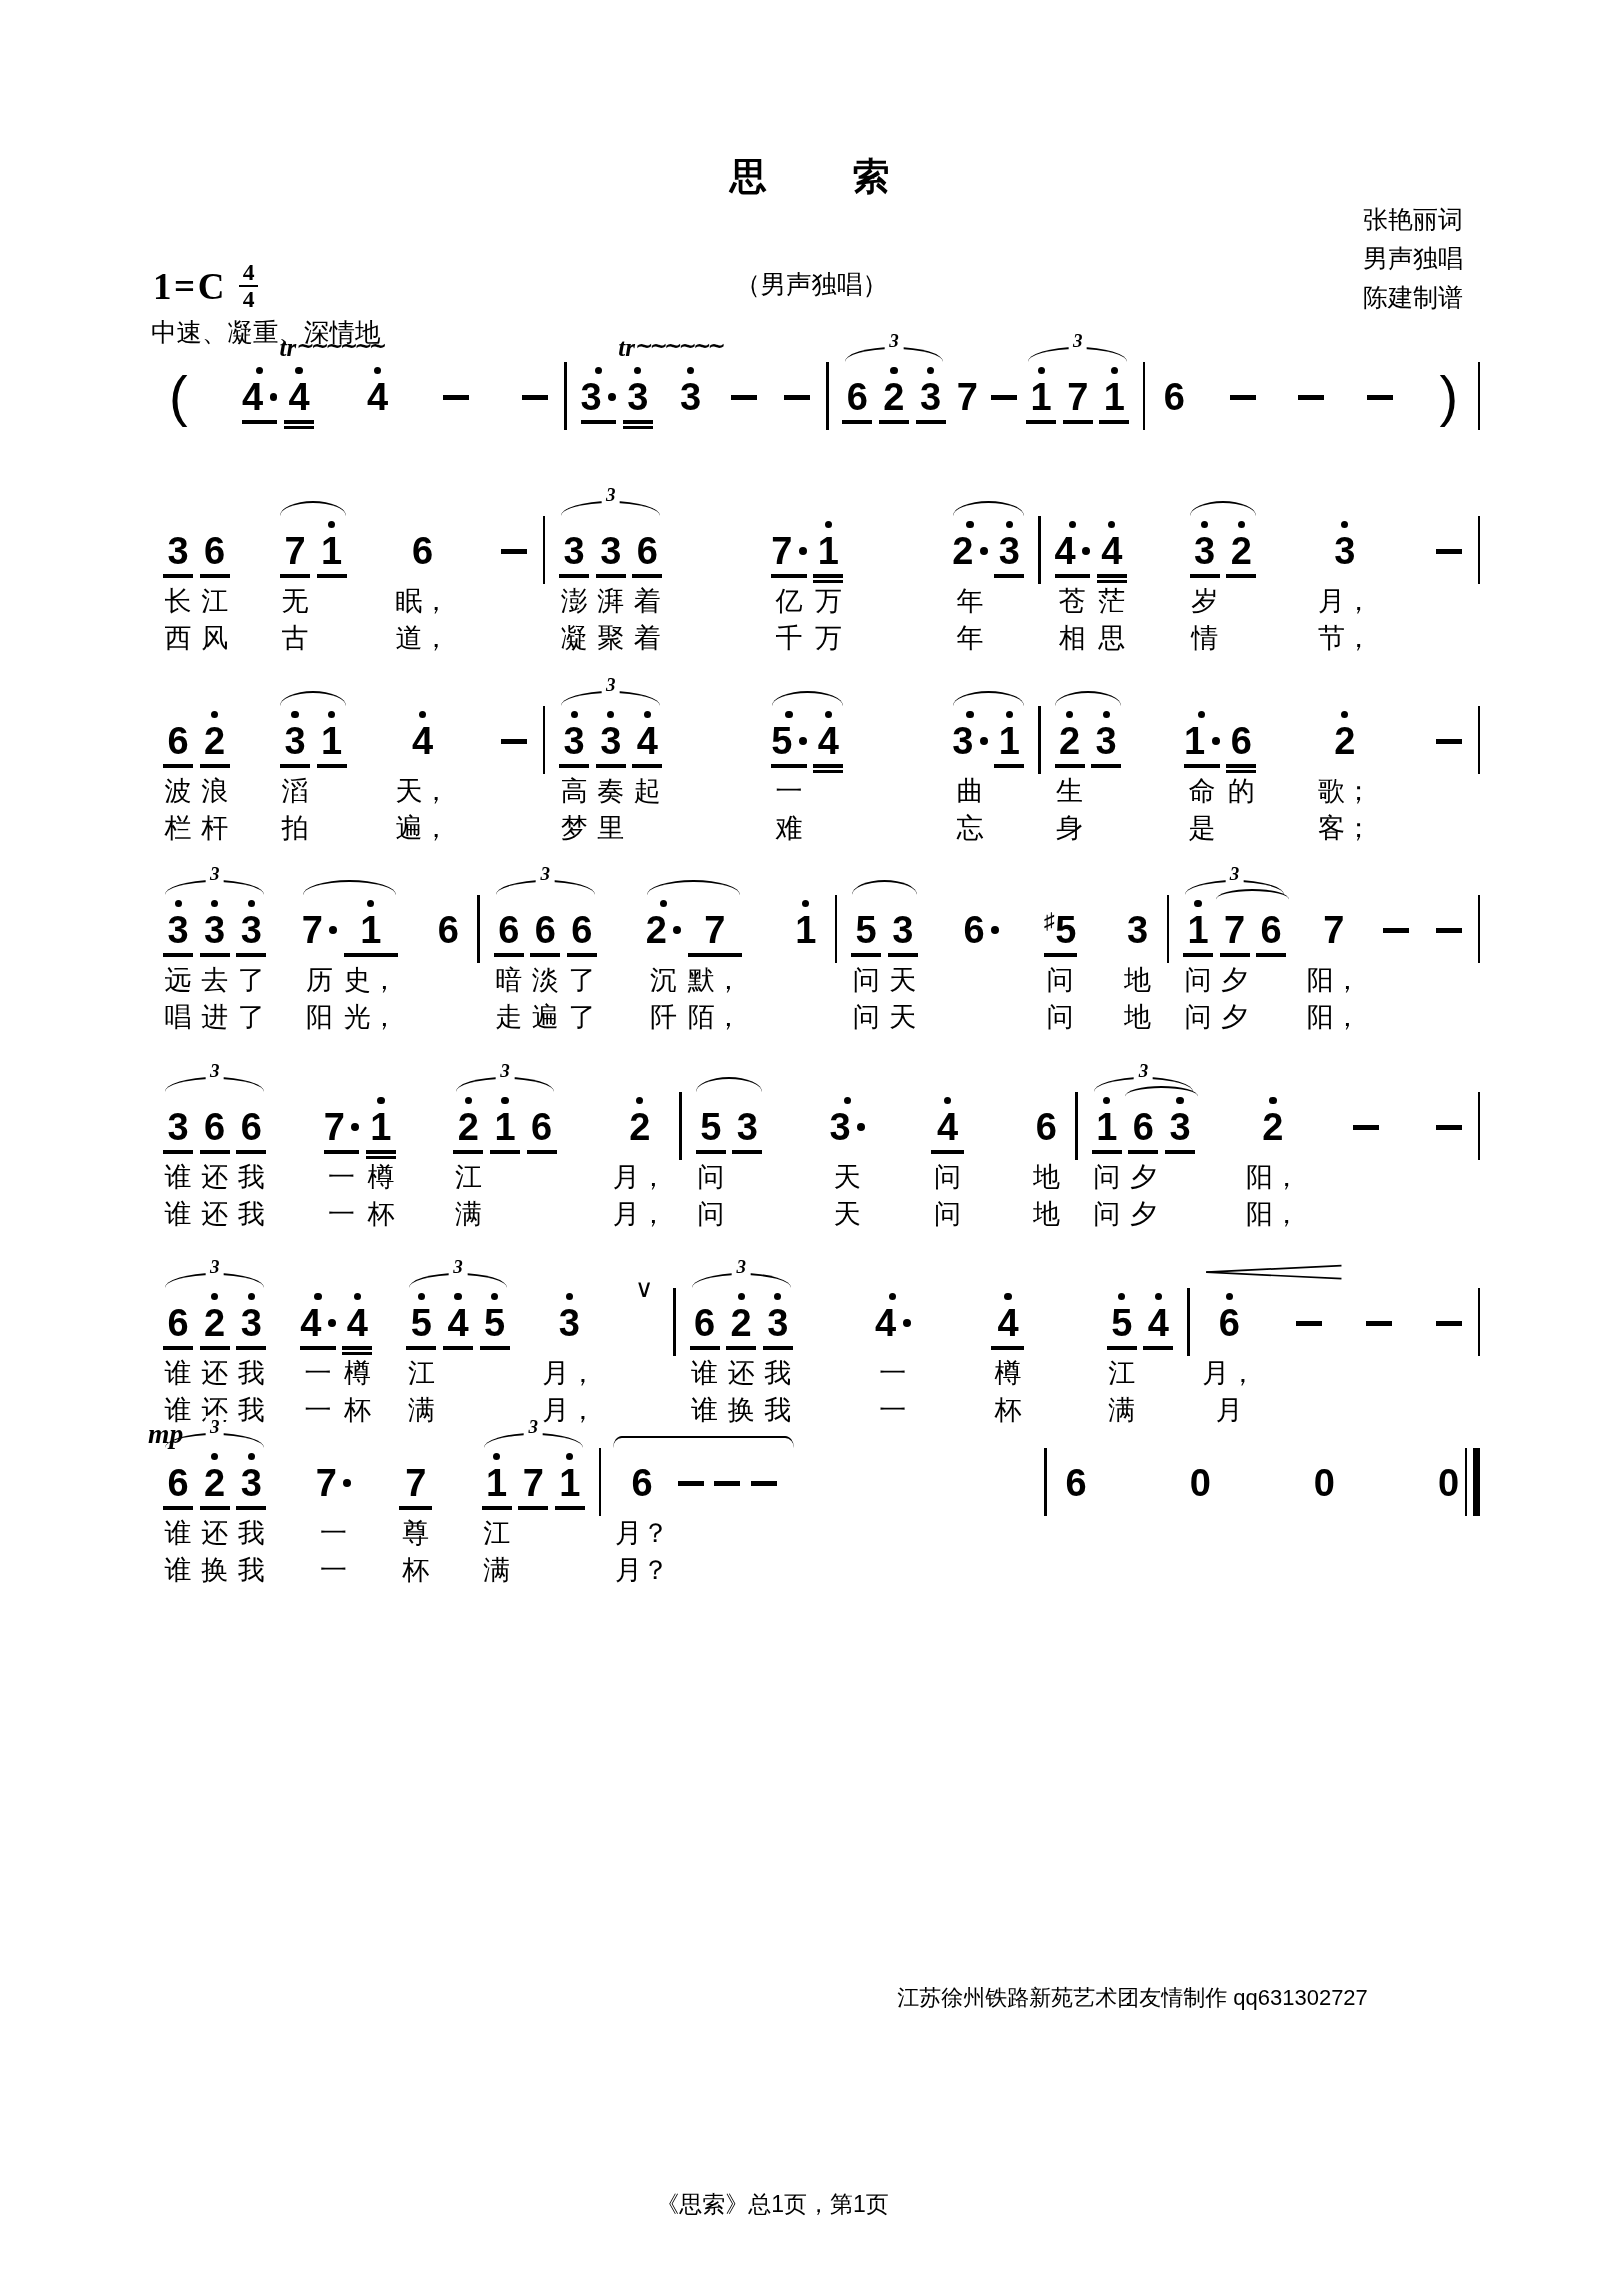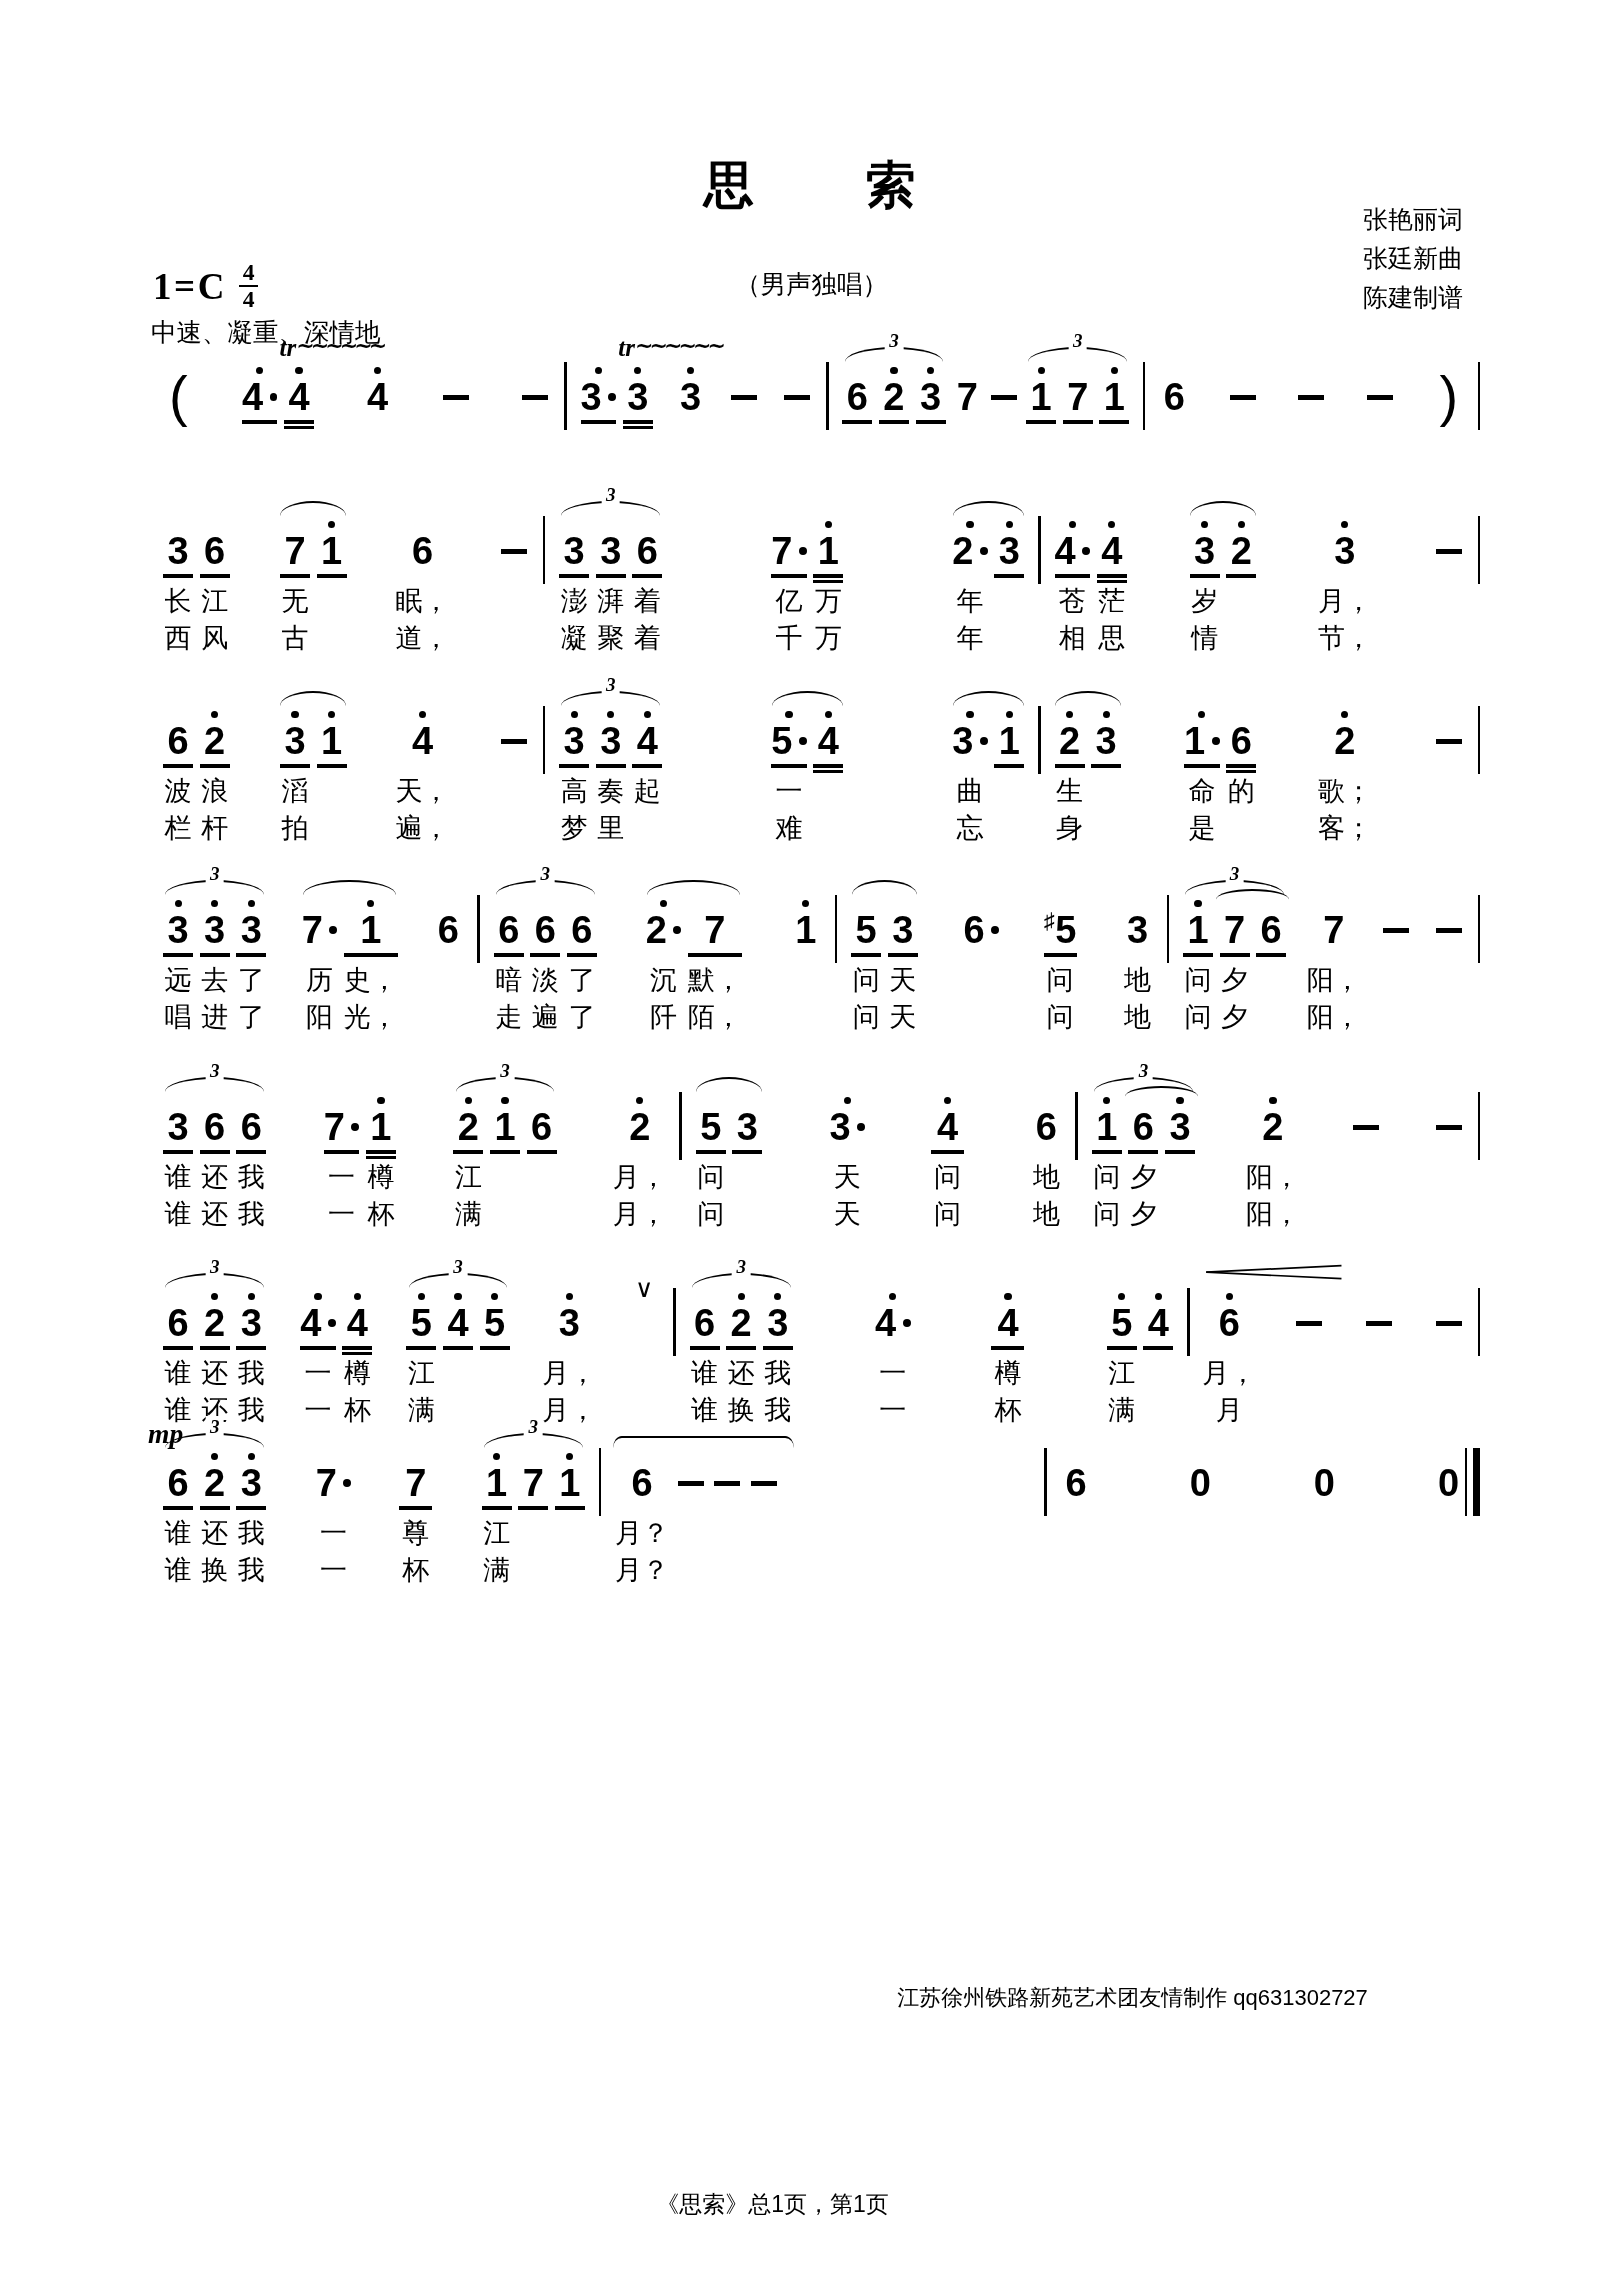"思 索" #title { font-size: 50px -> 37px }
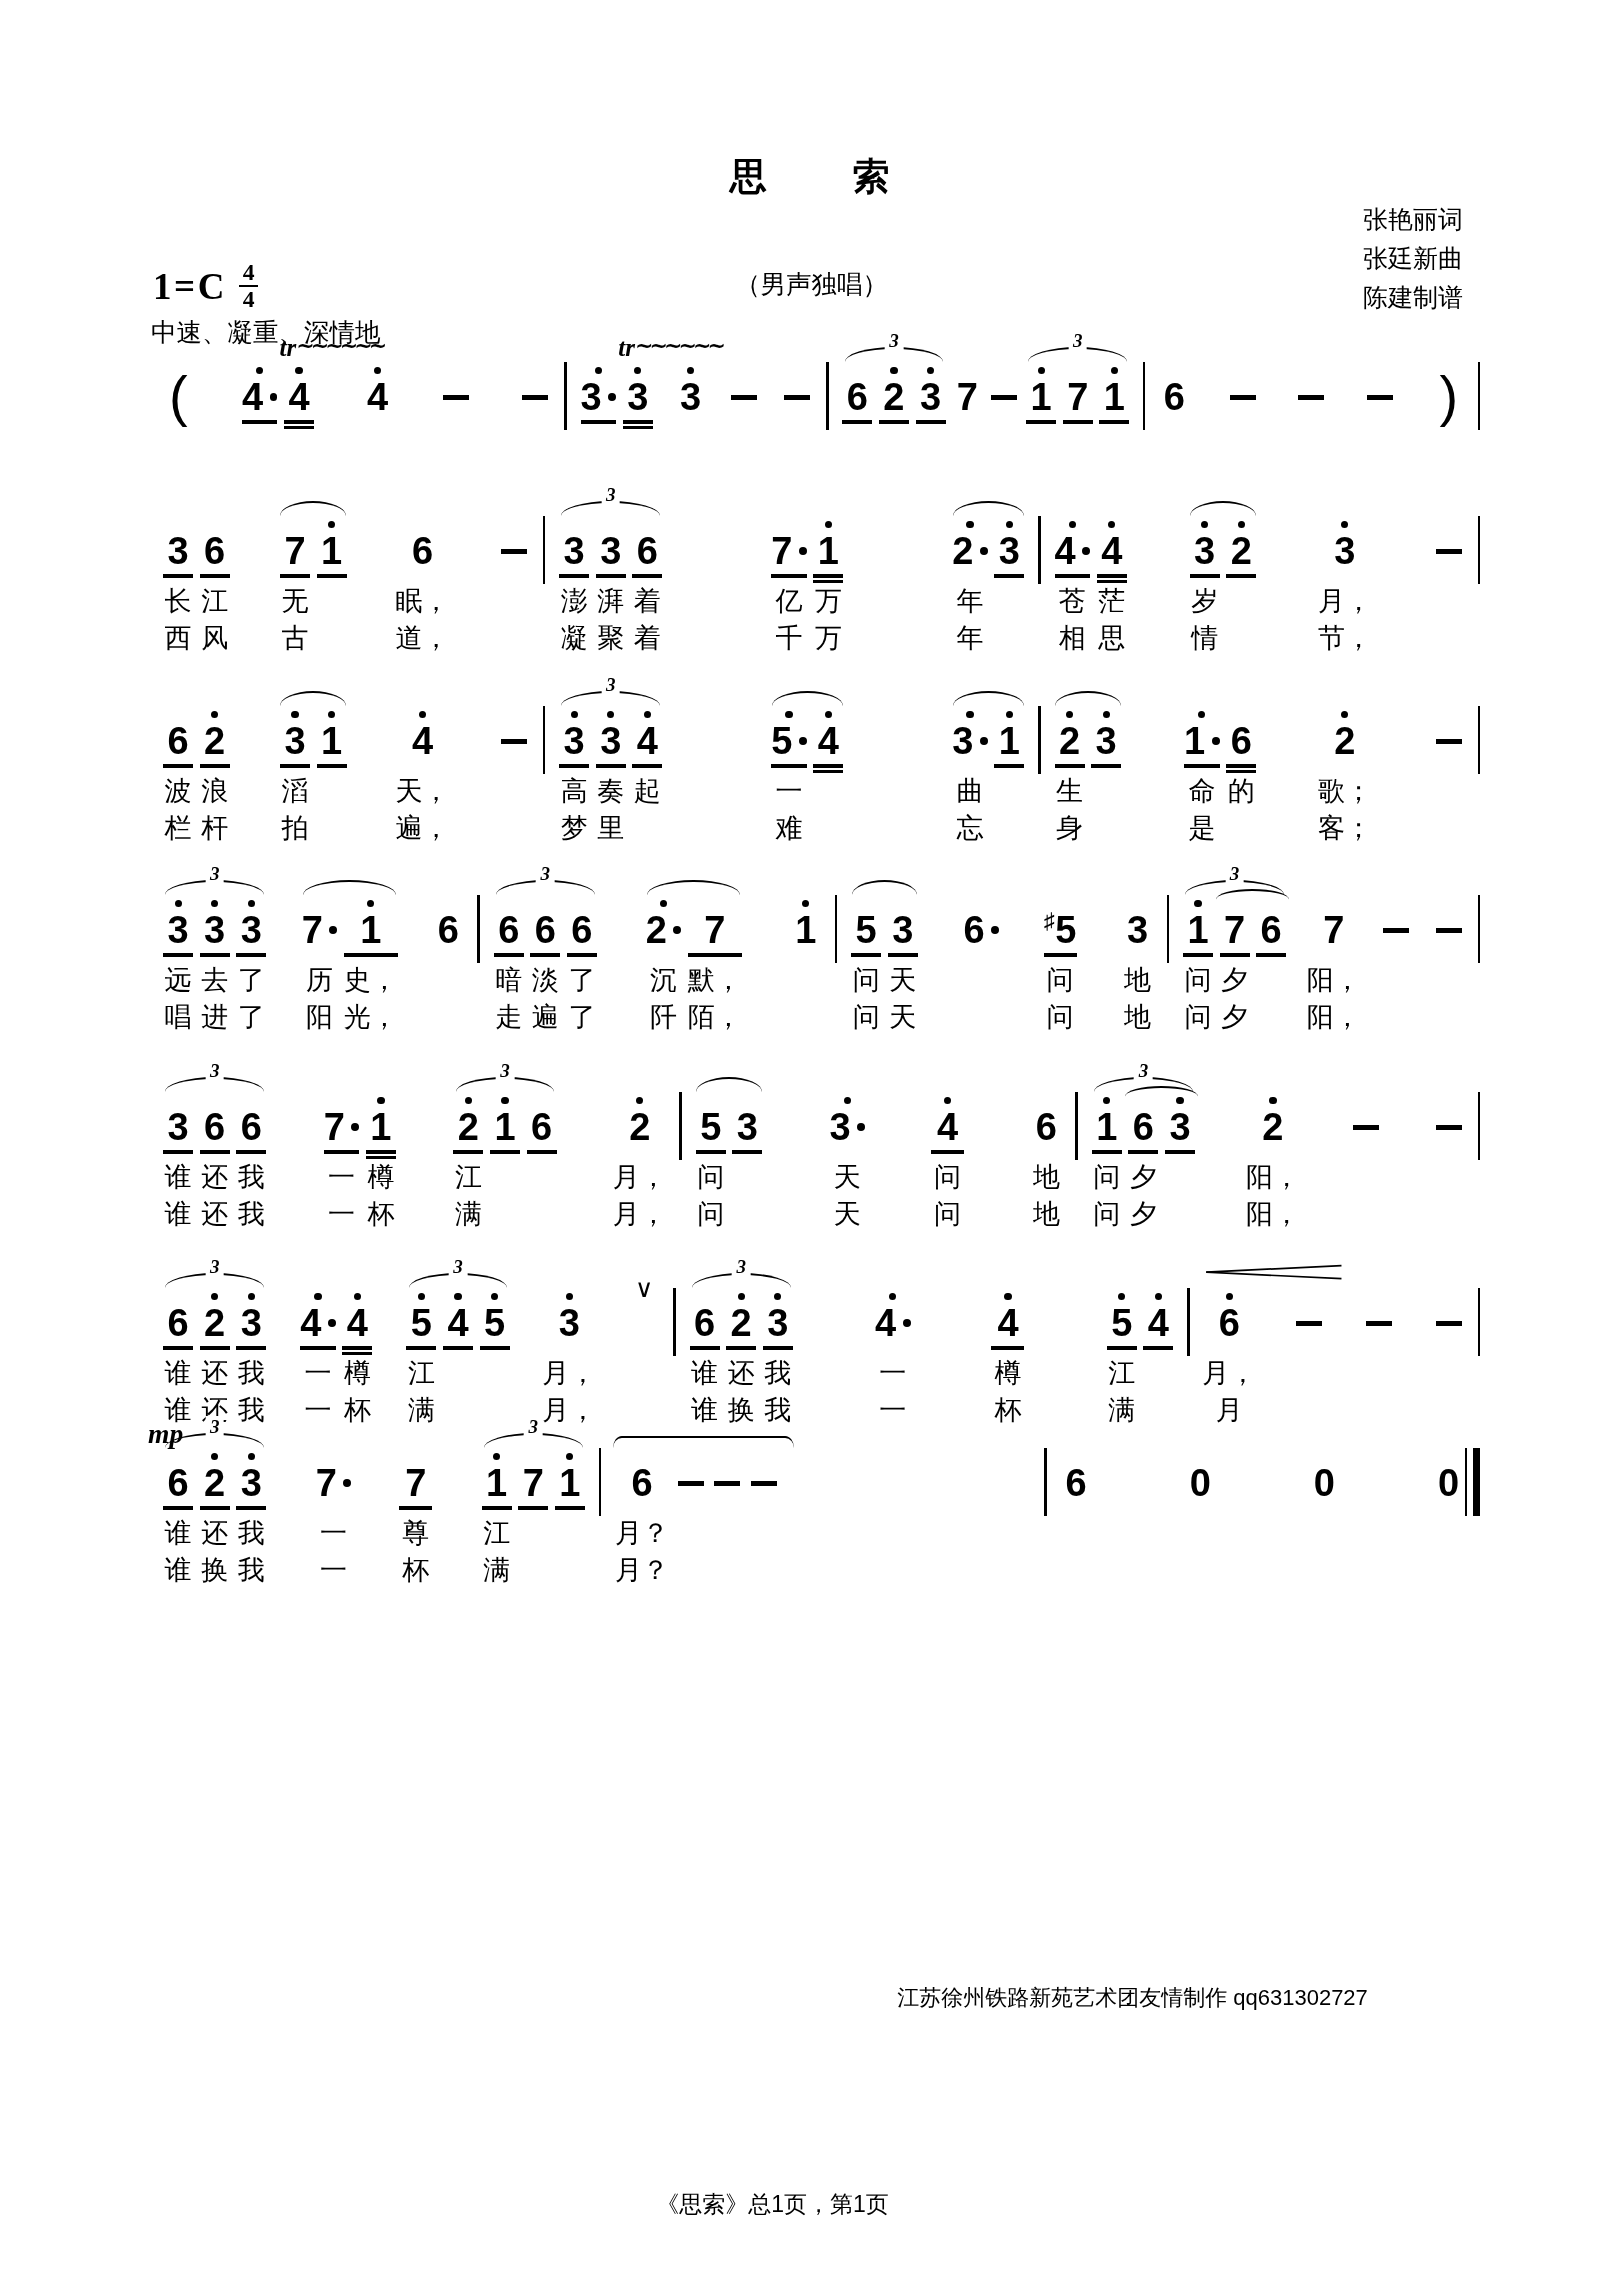"张廷新曲" div { text: 张廷新曲 -> 男声独唱 }
